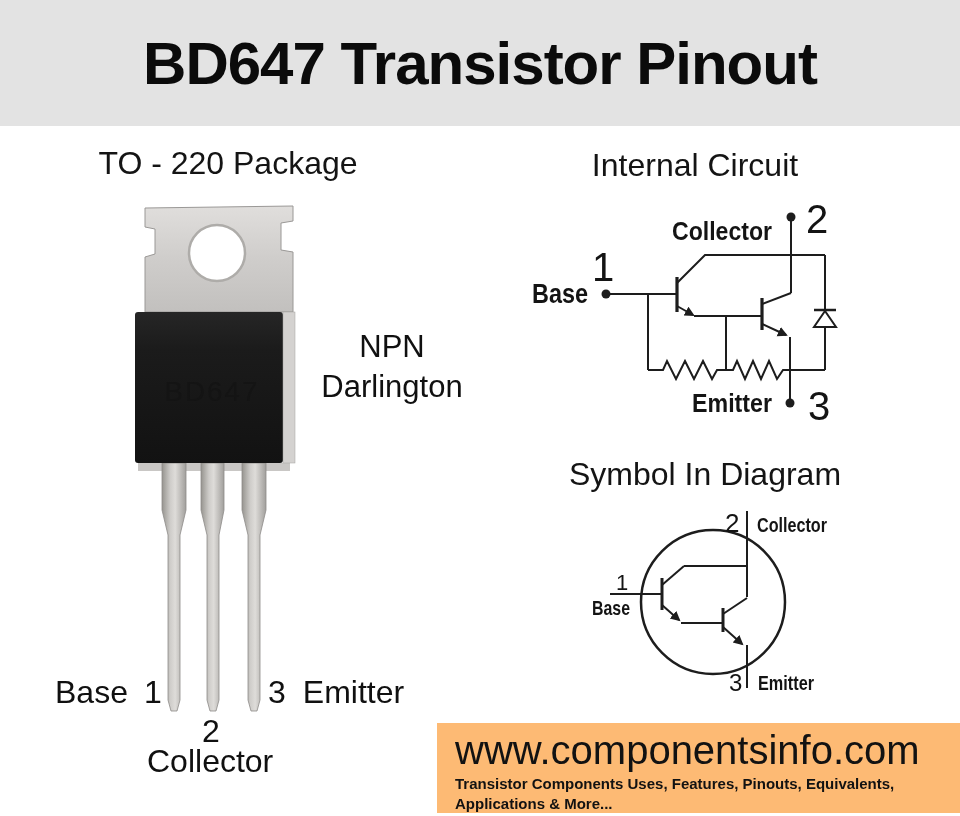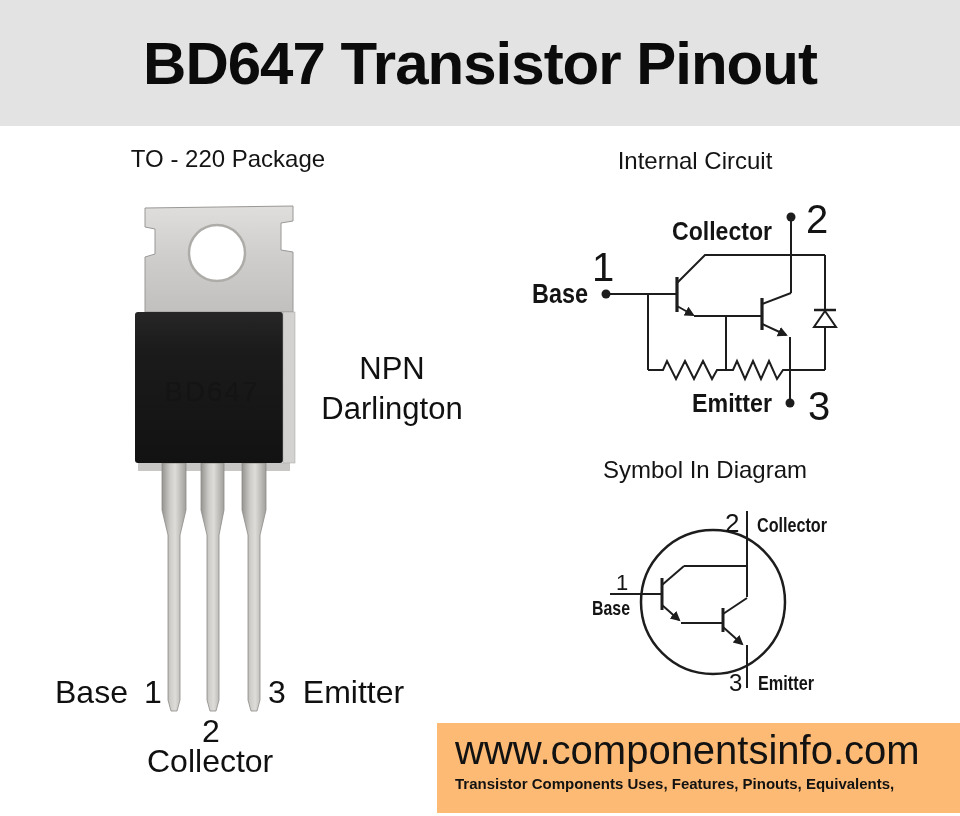"TO - 220 Package" .sec-title { font-size: 24px -> 32px }
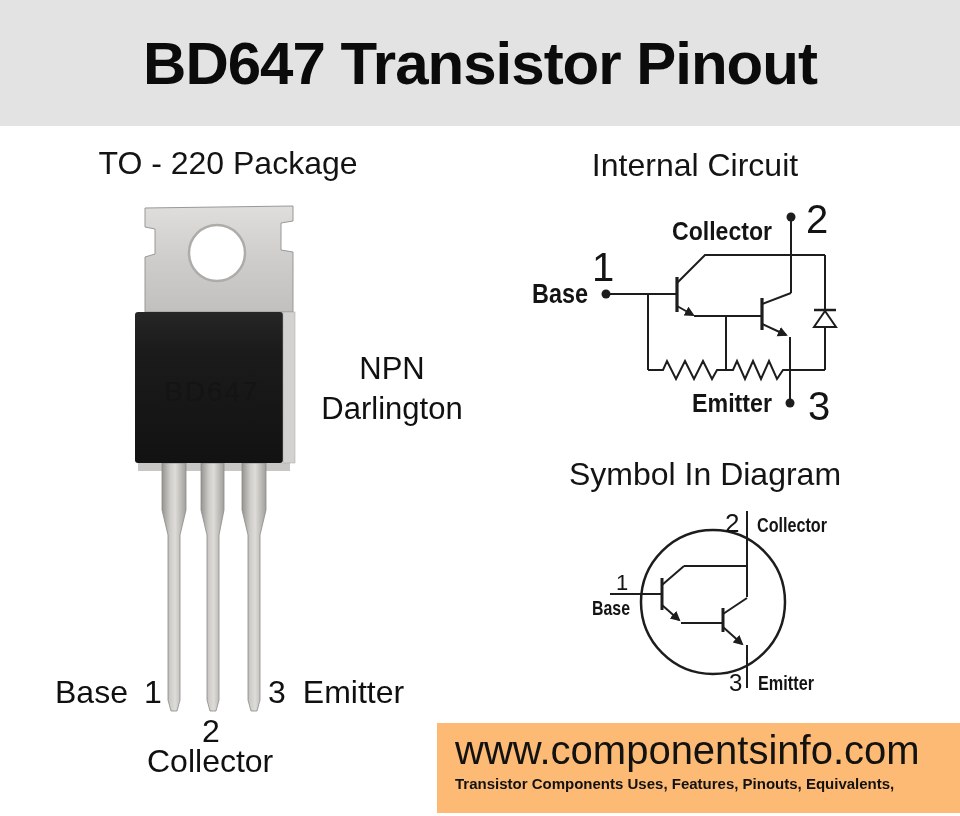"NPN" .npn-label { top: 349px -> 327px }
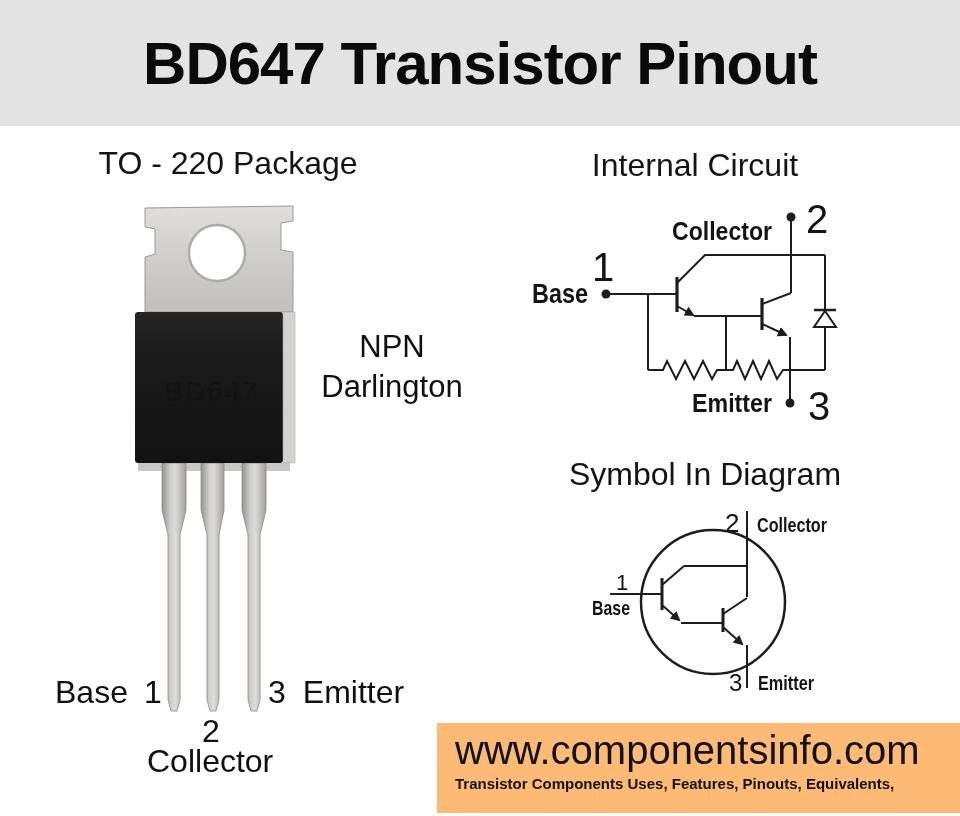"Applications & More..." div.tagline { html: none -> <div>Applications &amp; More...</div> }
